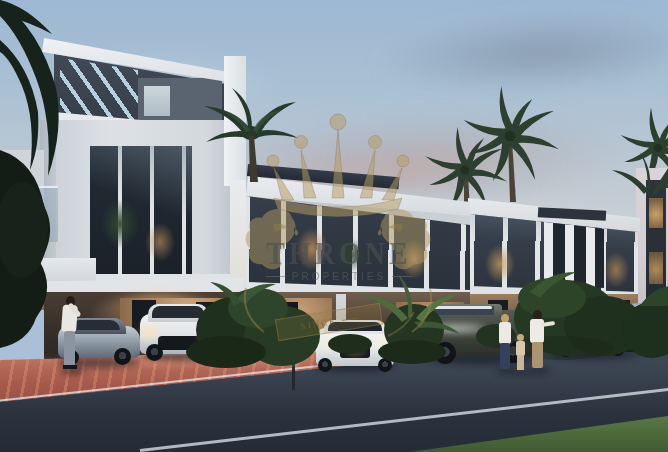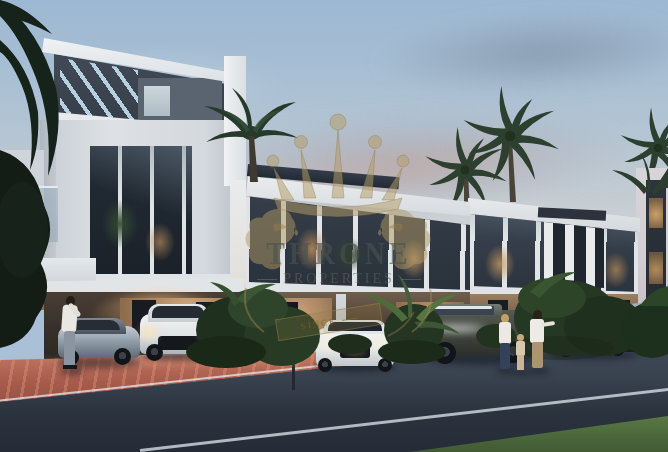"PROPERTIES" #wm-sub { font-family: Liberation Serif, serif -> Liberation Sans, sans-serif; font-size: 14px -> 10px }
